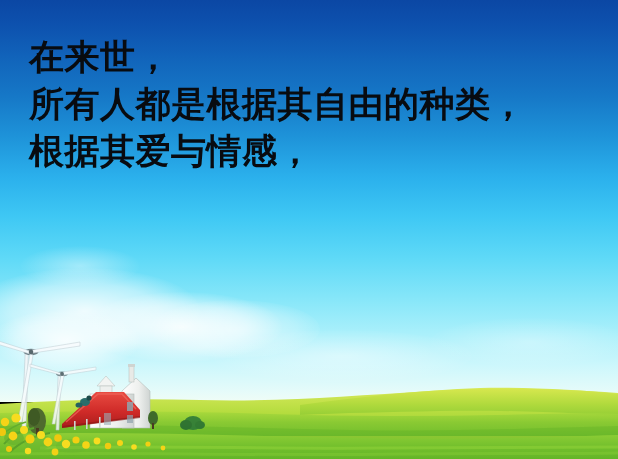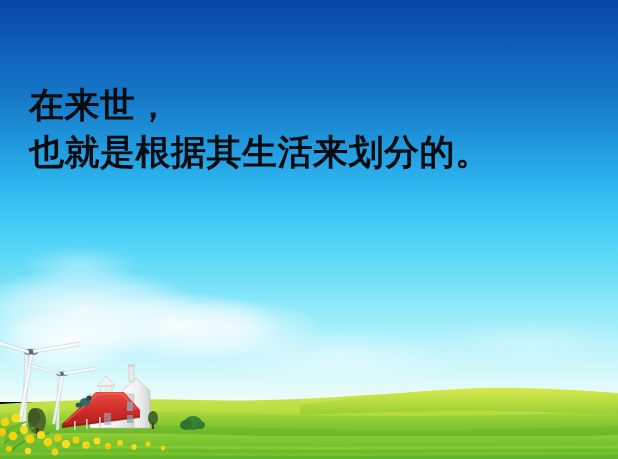"在来世，" .quote { margin-top: 48px -> none }
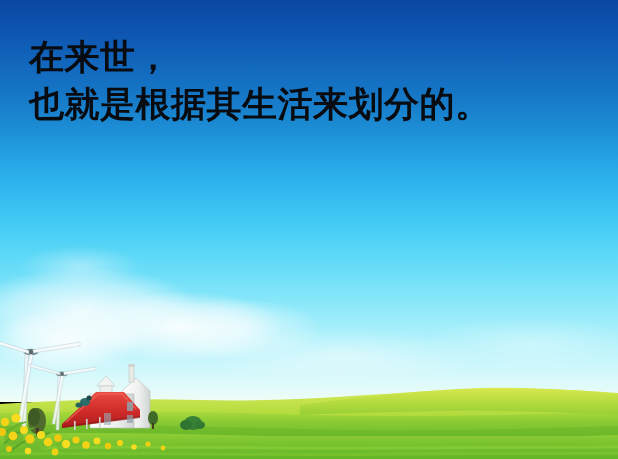"所有人都是根据其自由的种类，" div.quote-line { html: none -> <div>所有人都是根据其自由的种类，</div> }
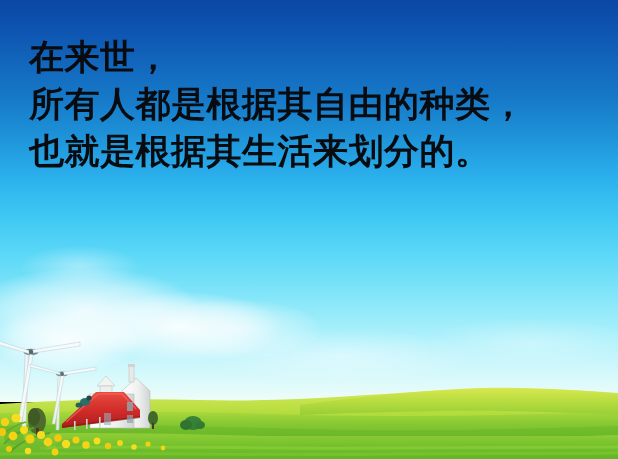"根据其爱与情感，" div.quote-line { html: none -> <div>根据其爱与情感，</div> }
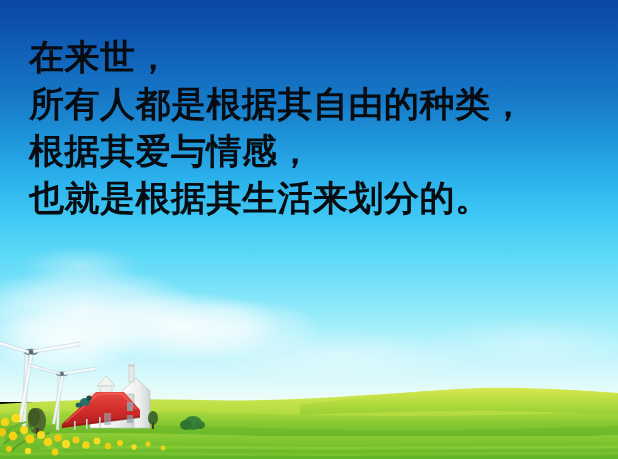"也就是根据其生活来划分的。" div.quote-line { html: <div>也就是根据其生活来划分的。</div> -> none }
